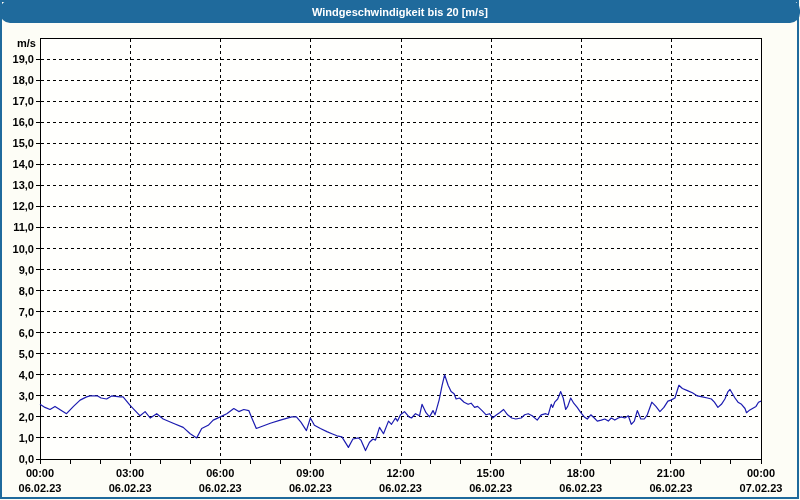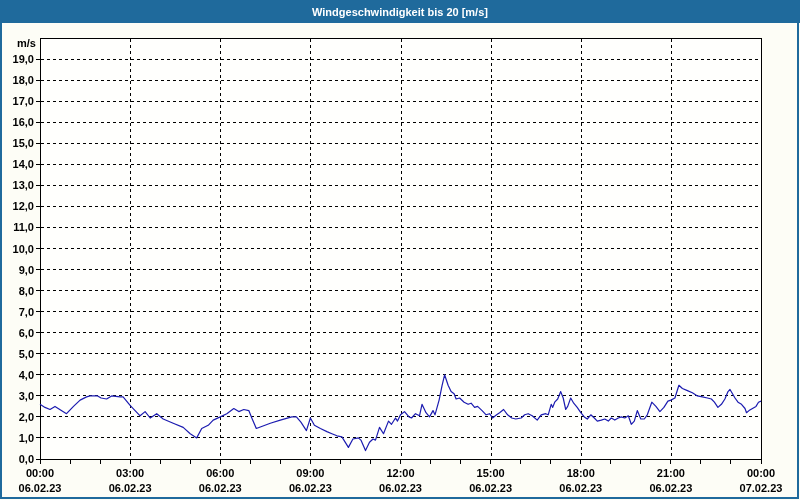"Windgeschwindigkeit bis 20 [m/s]" div.titlebar { border-radius: none -> 10px }
